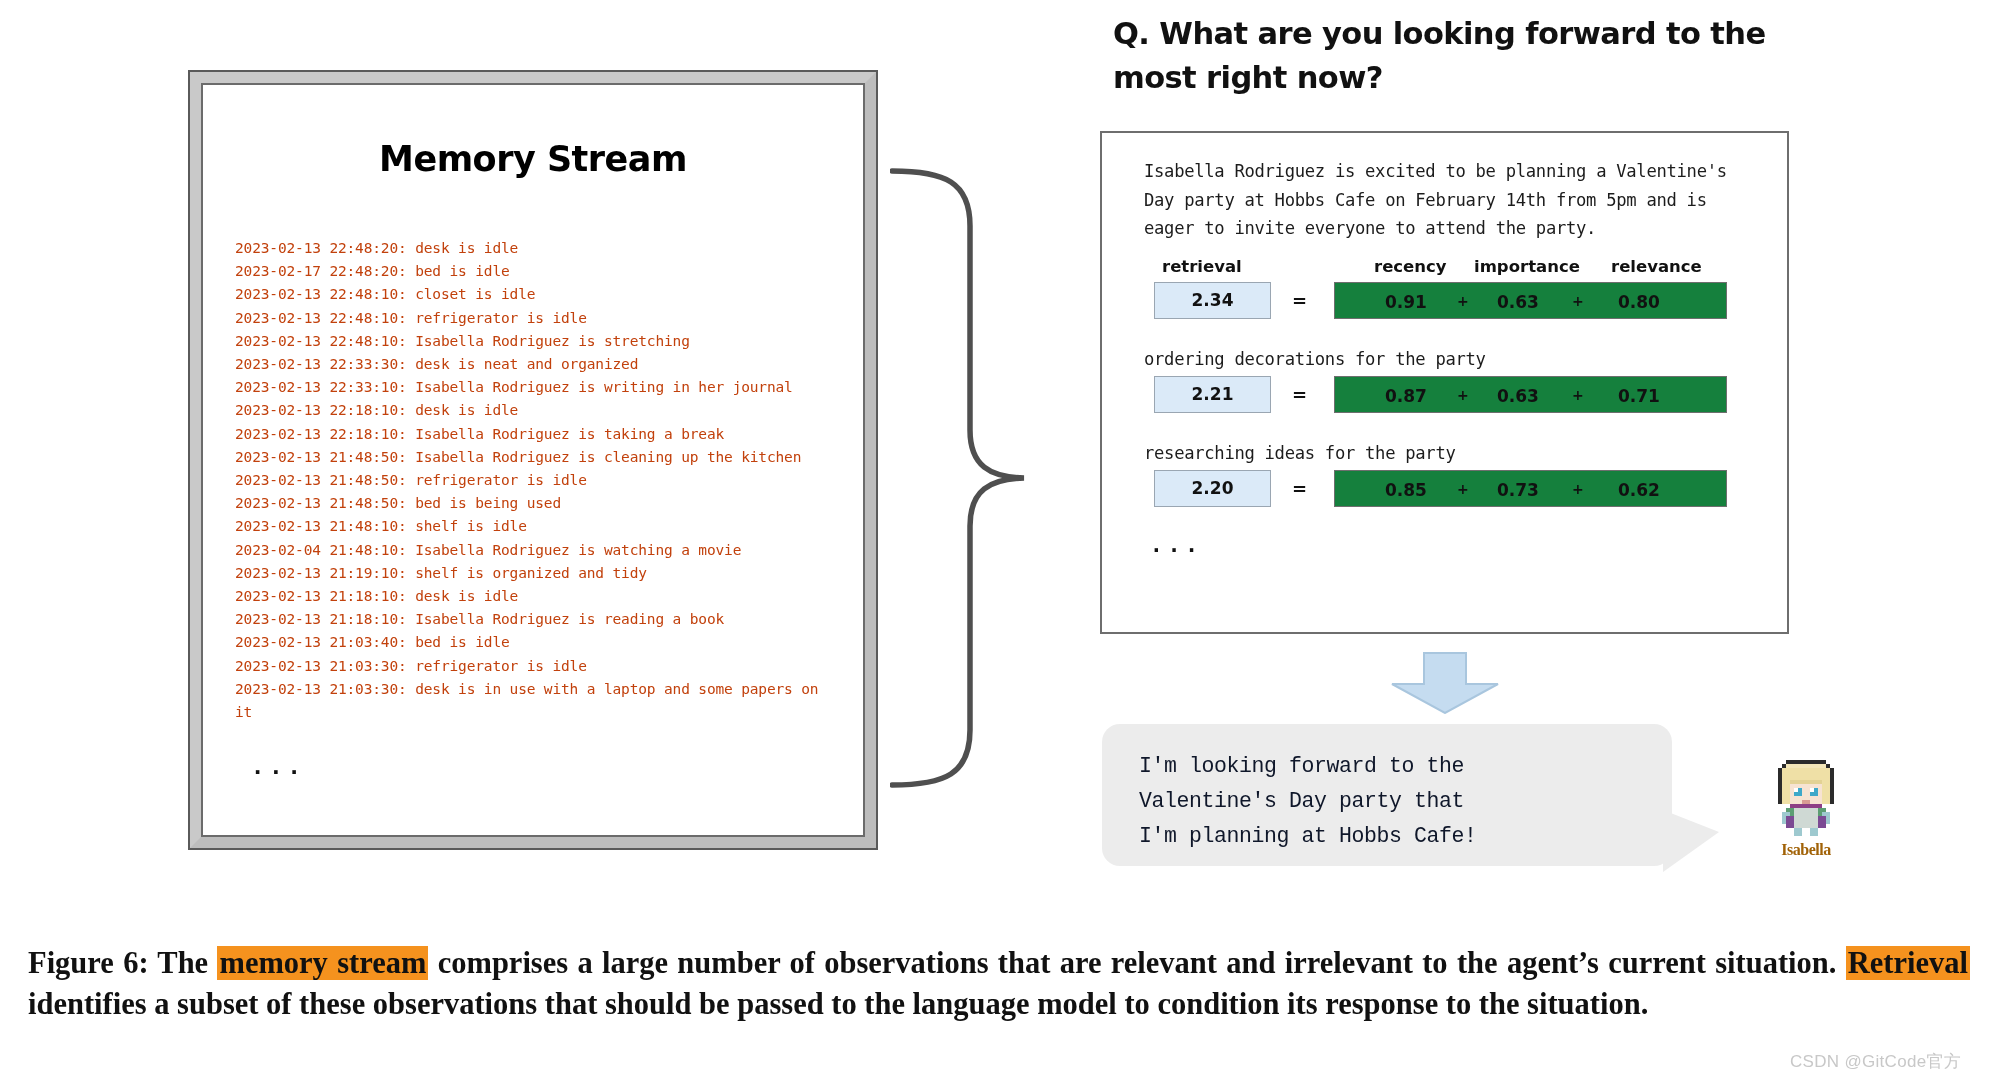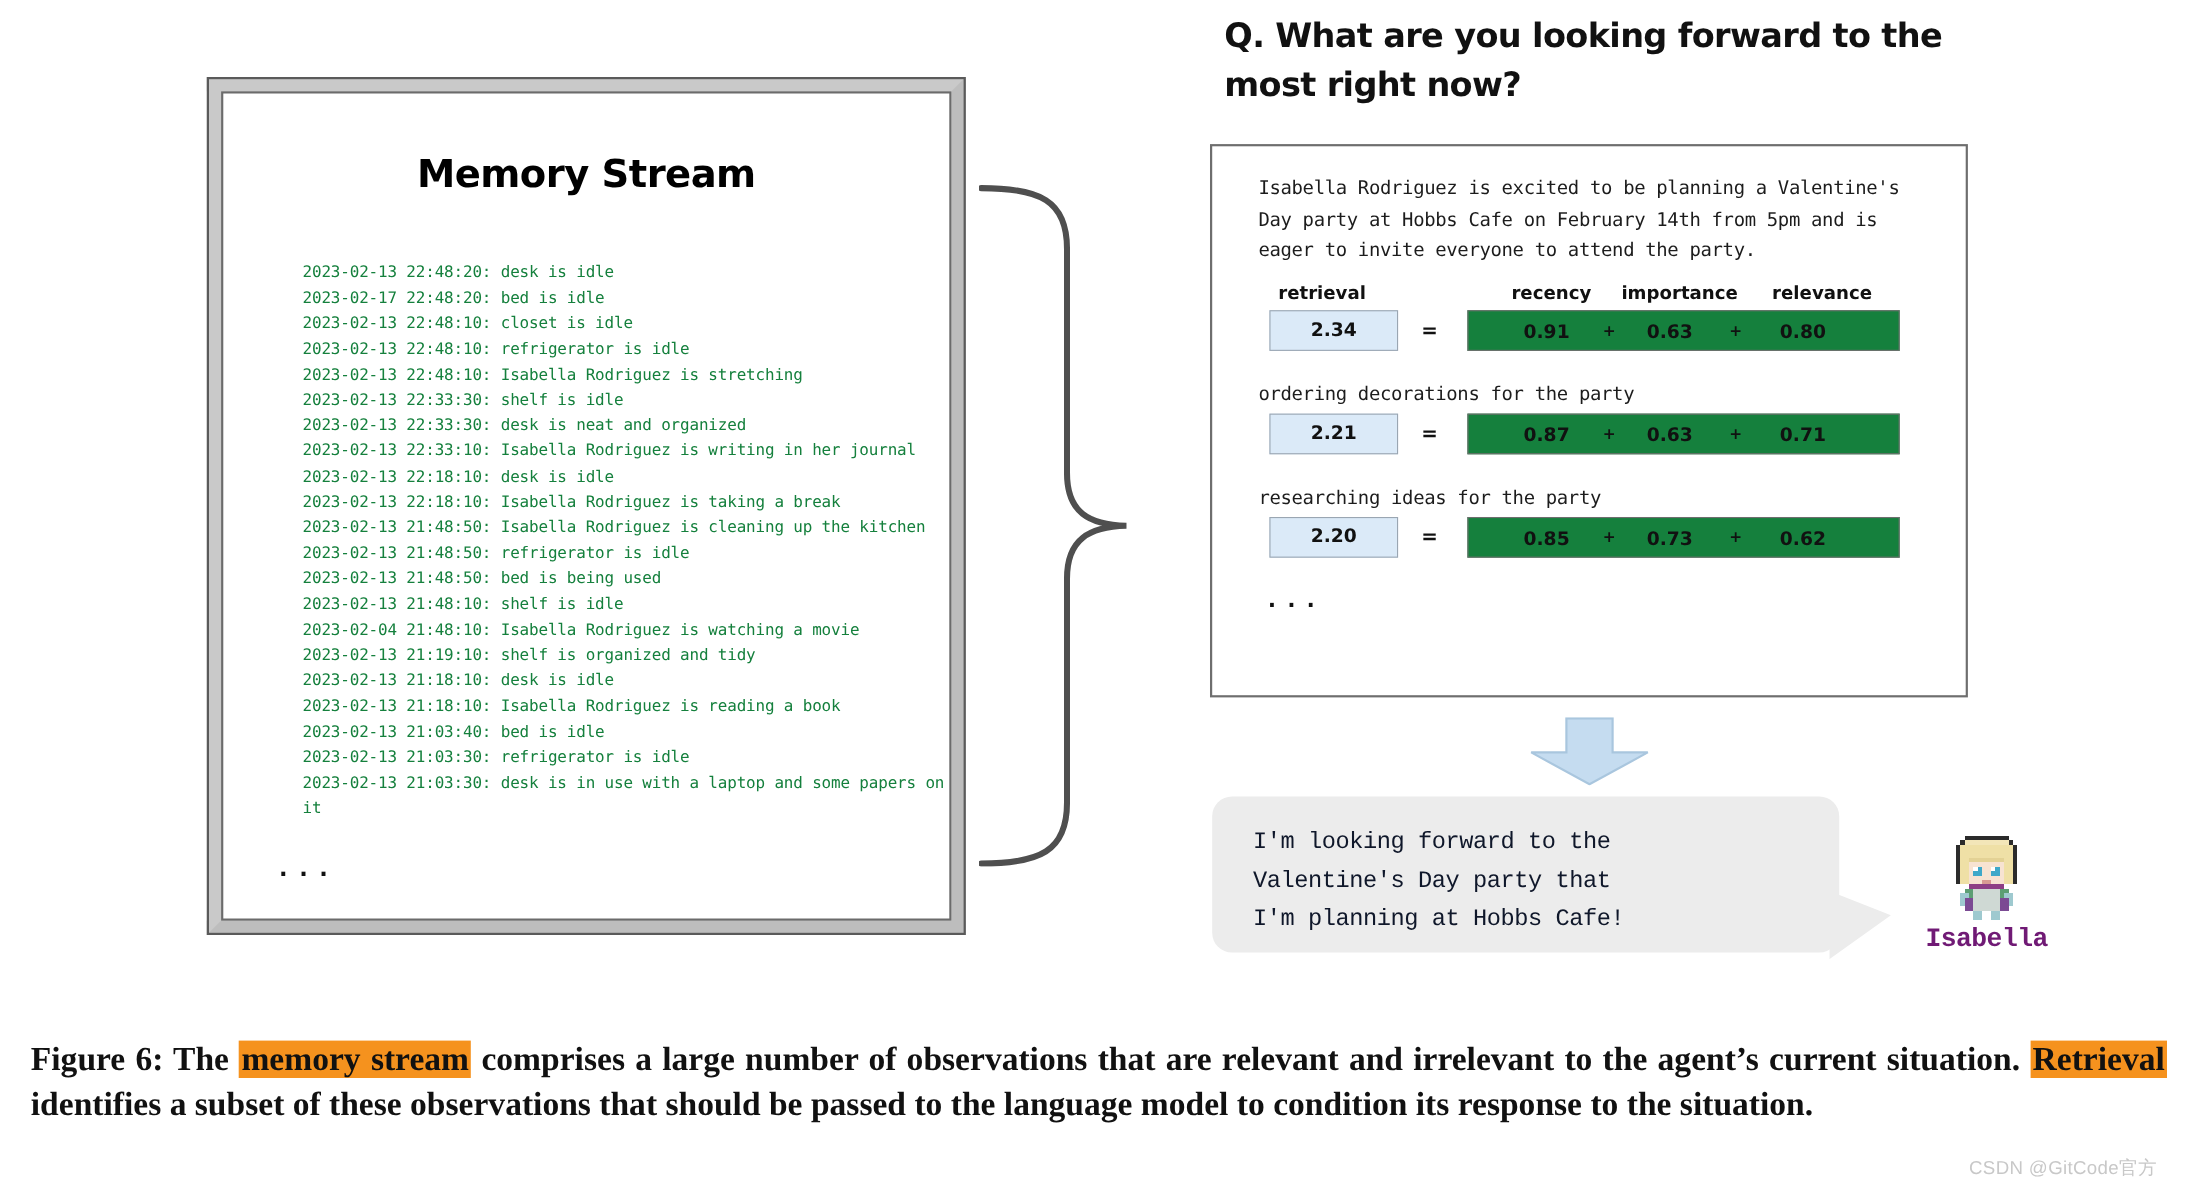"2023-02-13 22:48:20: desk is idle" #memory-lines { color: #15803d -> #c2410c; margin: 58px 0 0 72px -> 58px 0 0 32px }
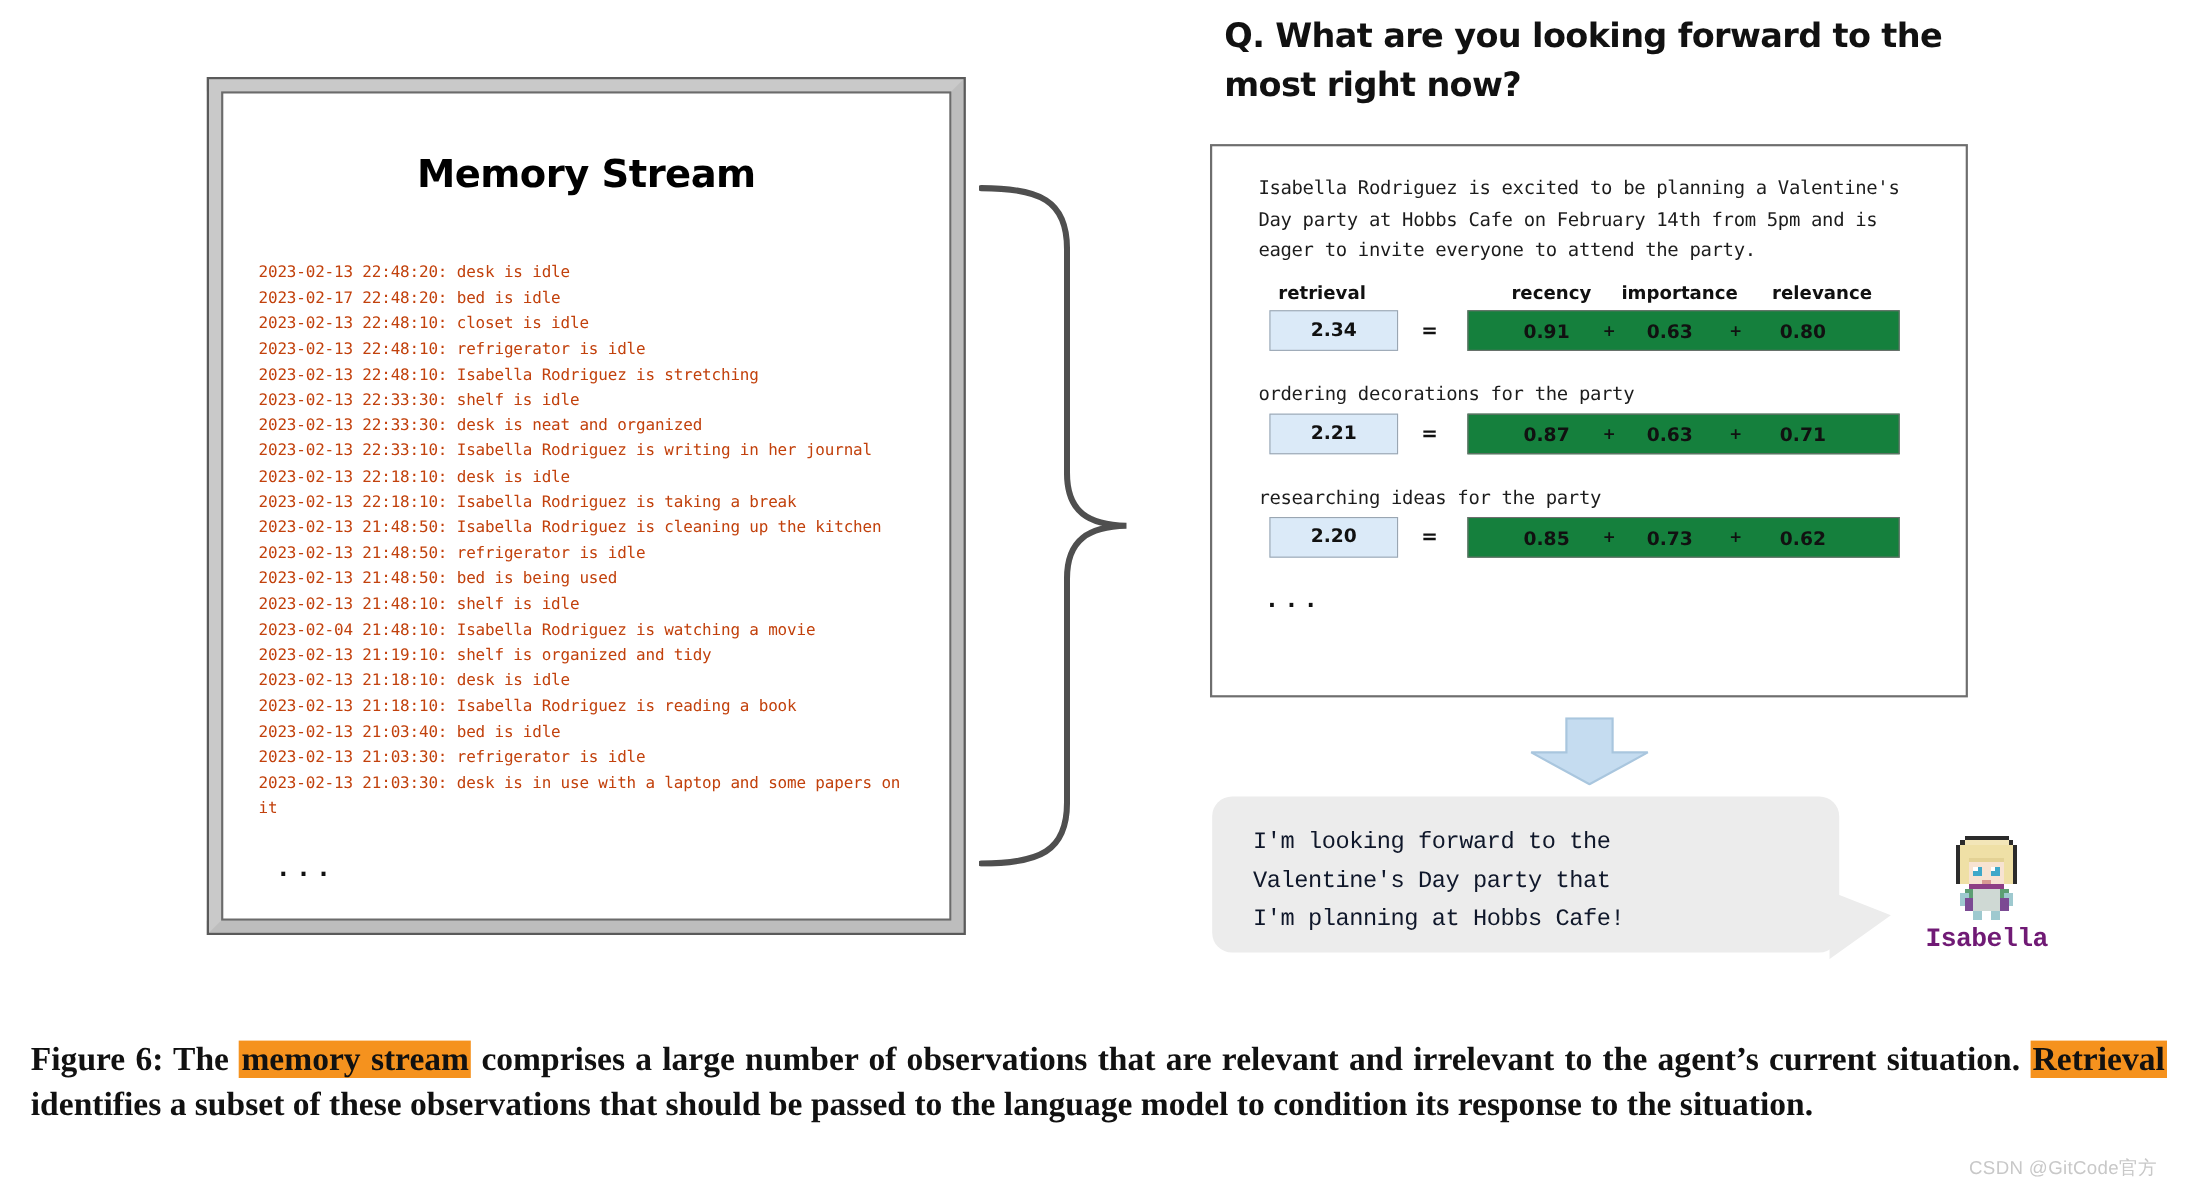"2023-02-13 22:33:30: shelf is idle" div.mem-line { html: <div>2023-02-13 22:33:30: shelf is idle</div> -> none }
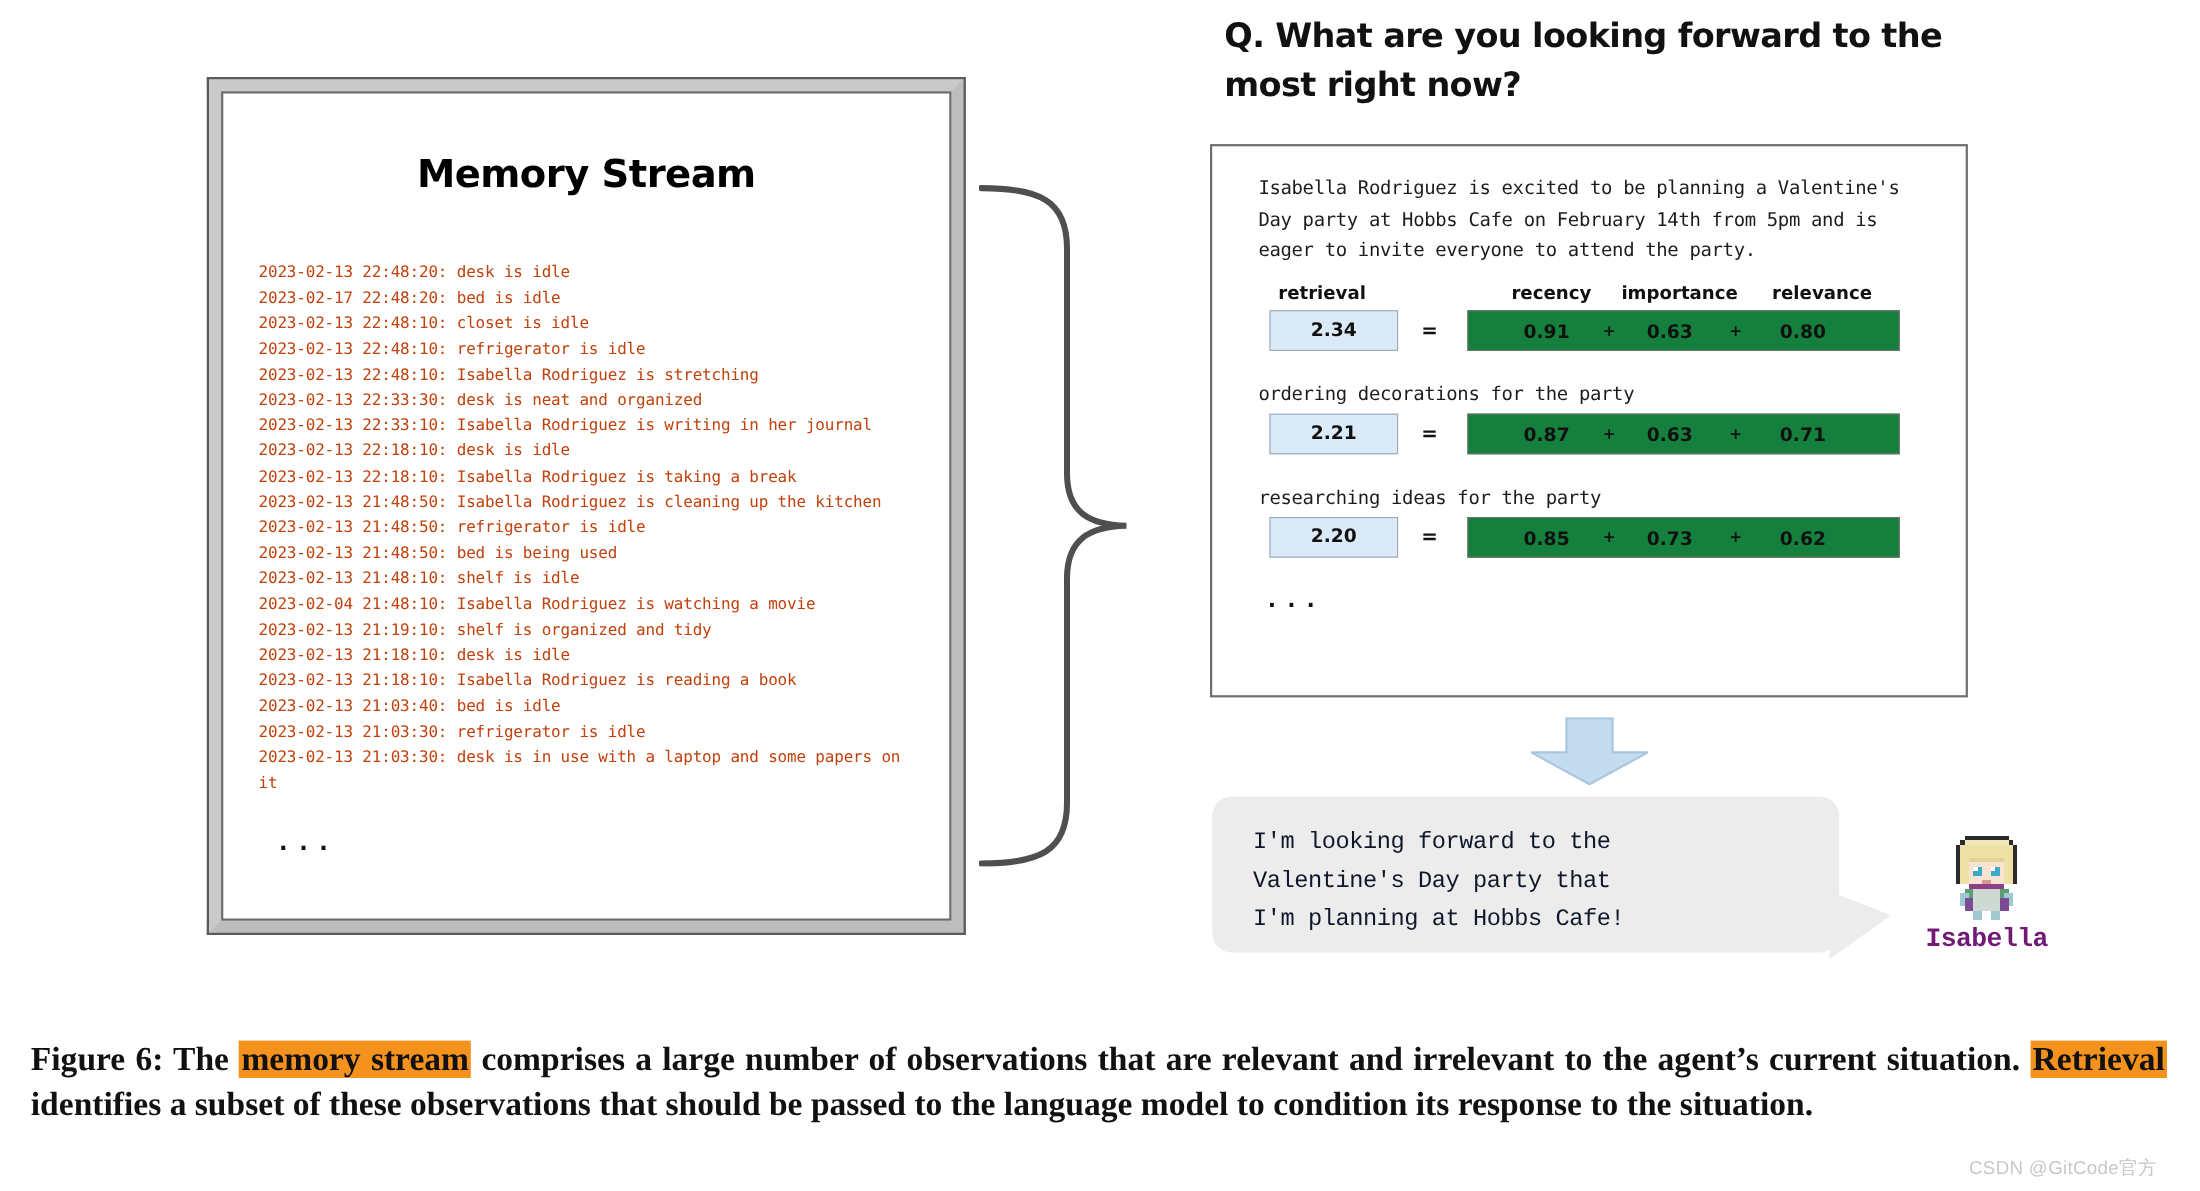"Isabella" #avatar-name { color: #701a75 -> #a16207; font-family: Liberation Mono, monospace -> Liberation Serif, serif; font-size: 24px -> 16px }
